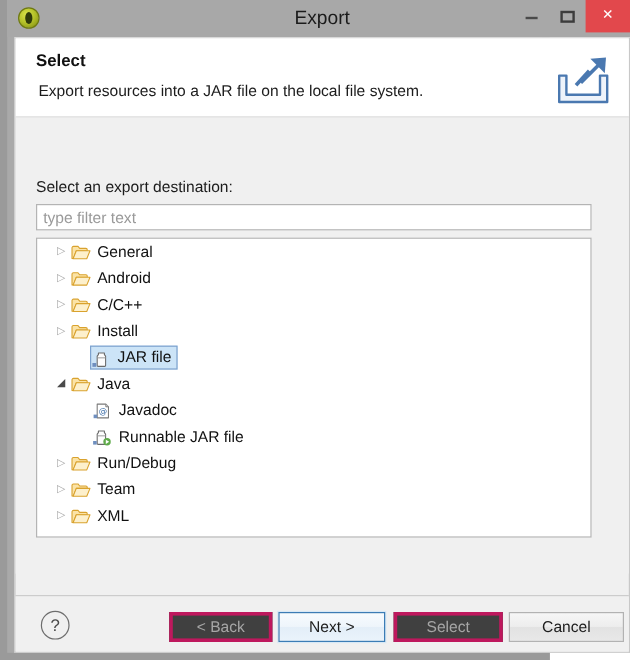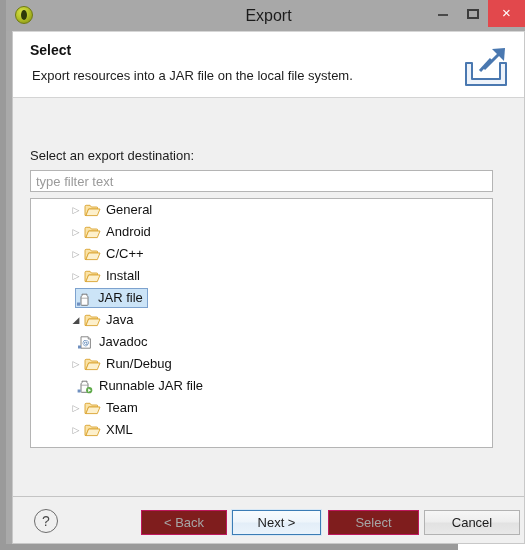"▷ General" .tree-row.lvl0 { margin-left: 25px -> none }
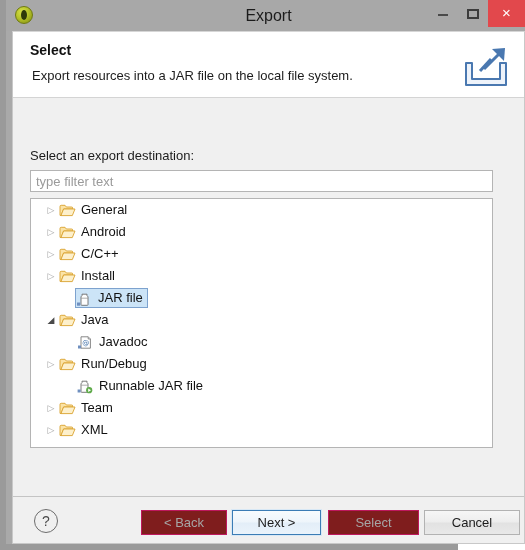"▷ Run/Debug" div.tree-row { order: before "Runnable JAR file" -> after "Runnable JAR file" }
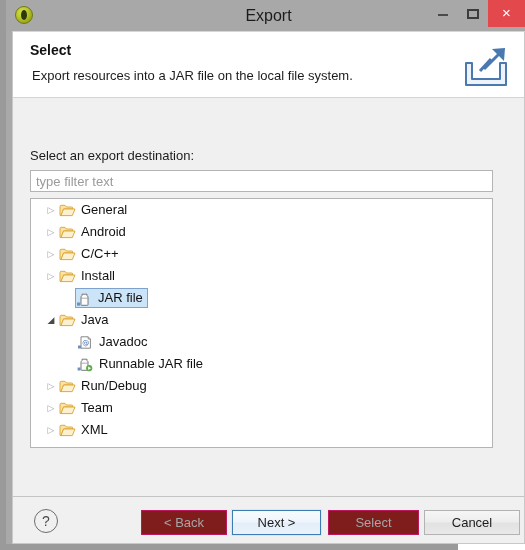"< Back" .dlg-btn.disabled { background: #7f1d1d -> #404040; border: 1px solid #be185d -> 3px solid #be185d }
